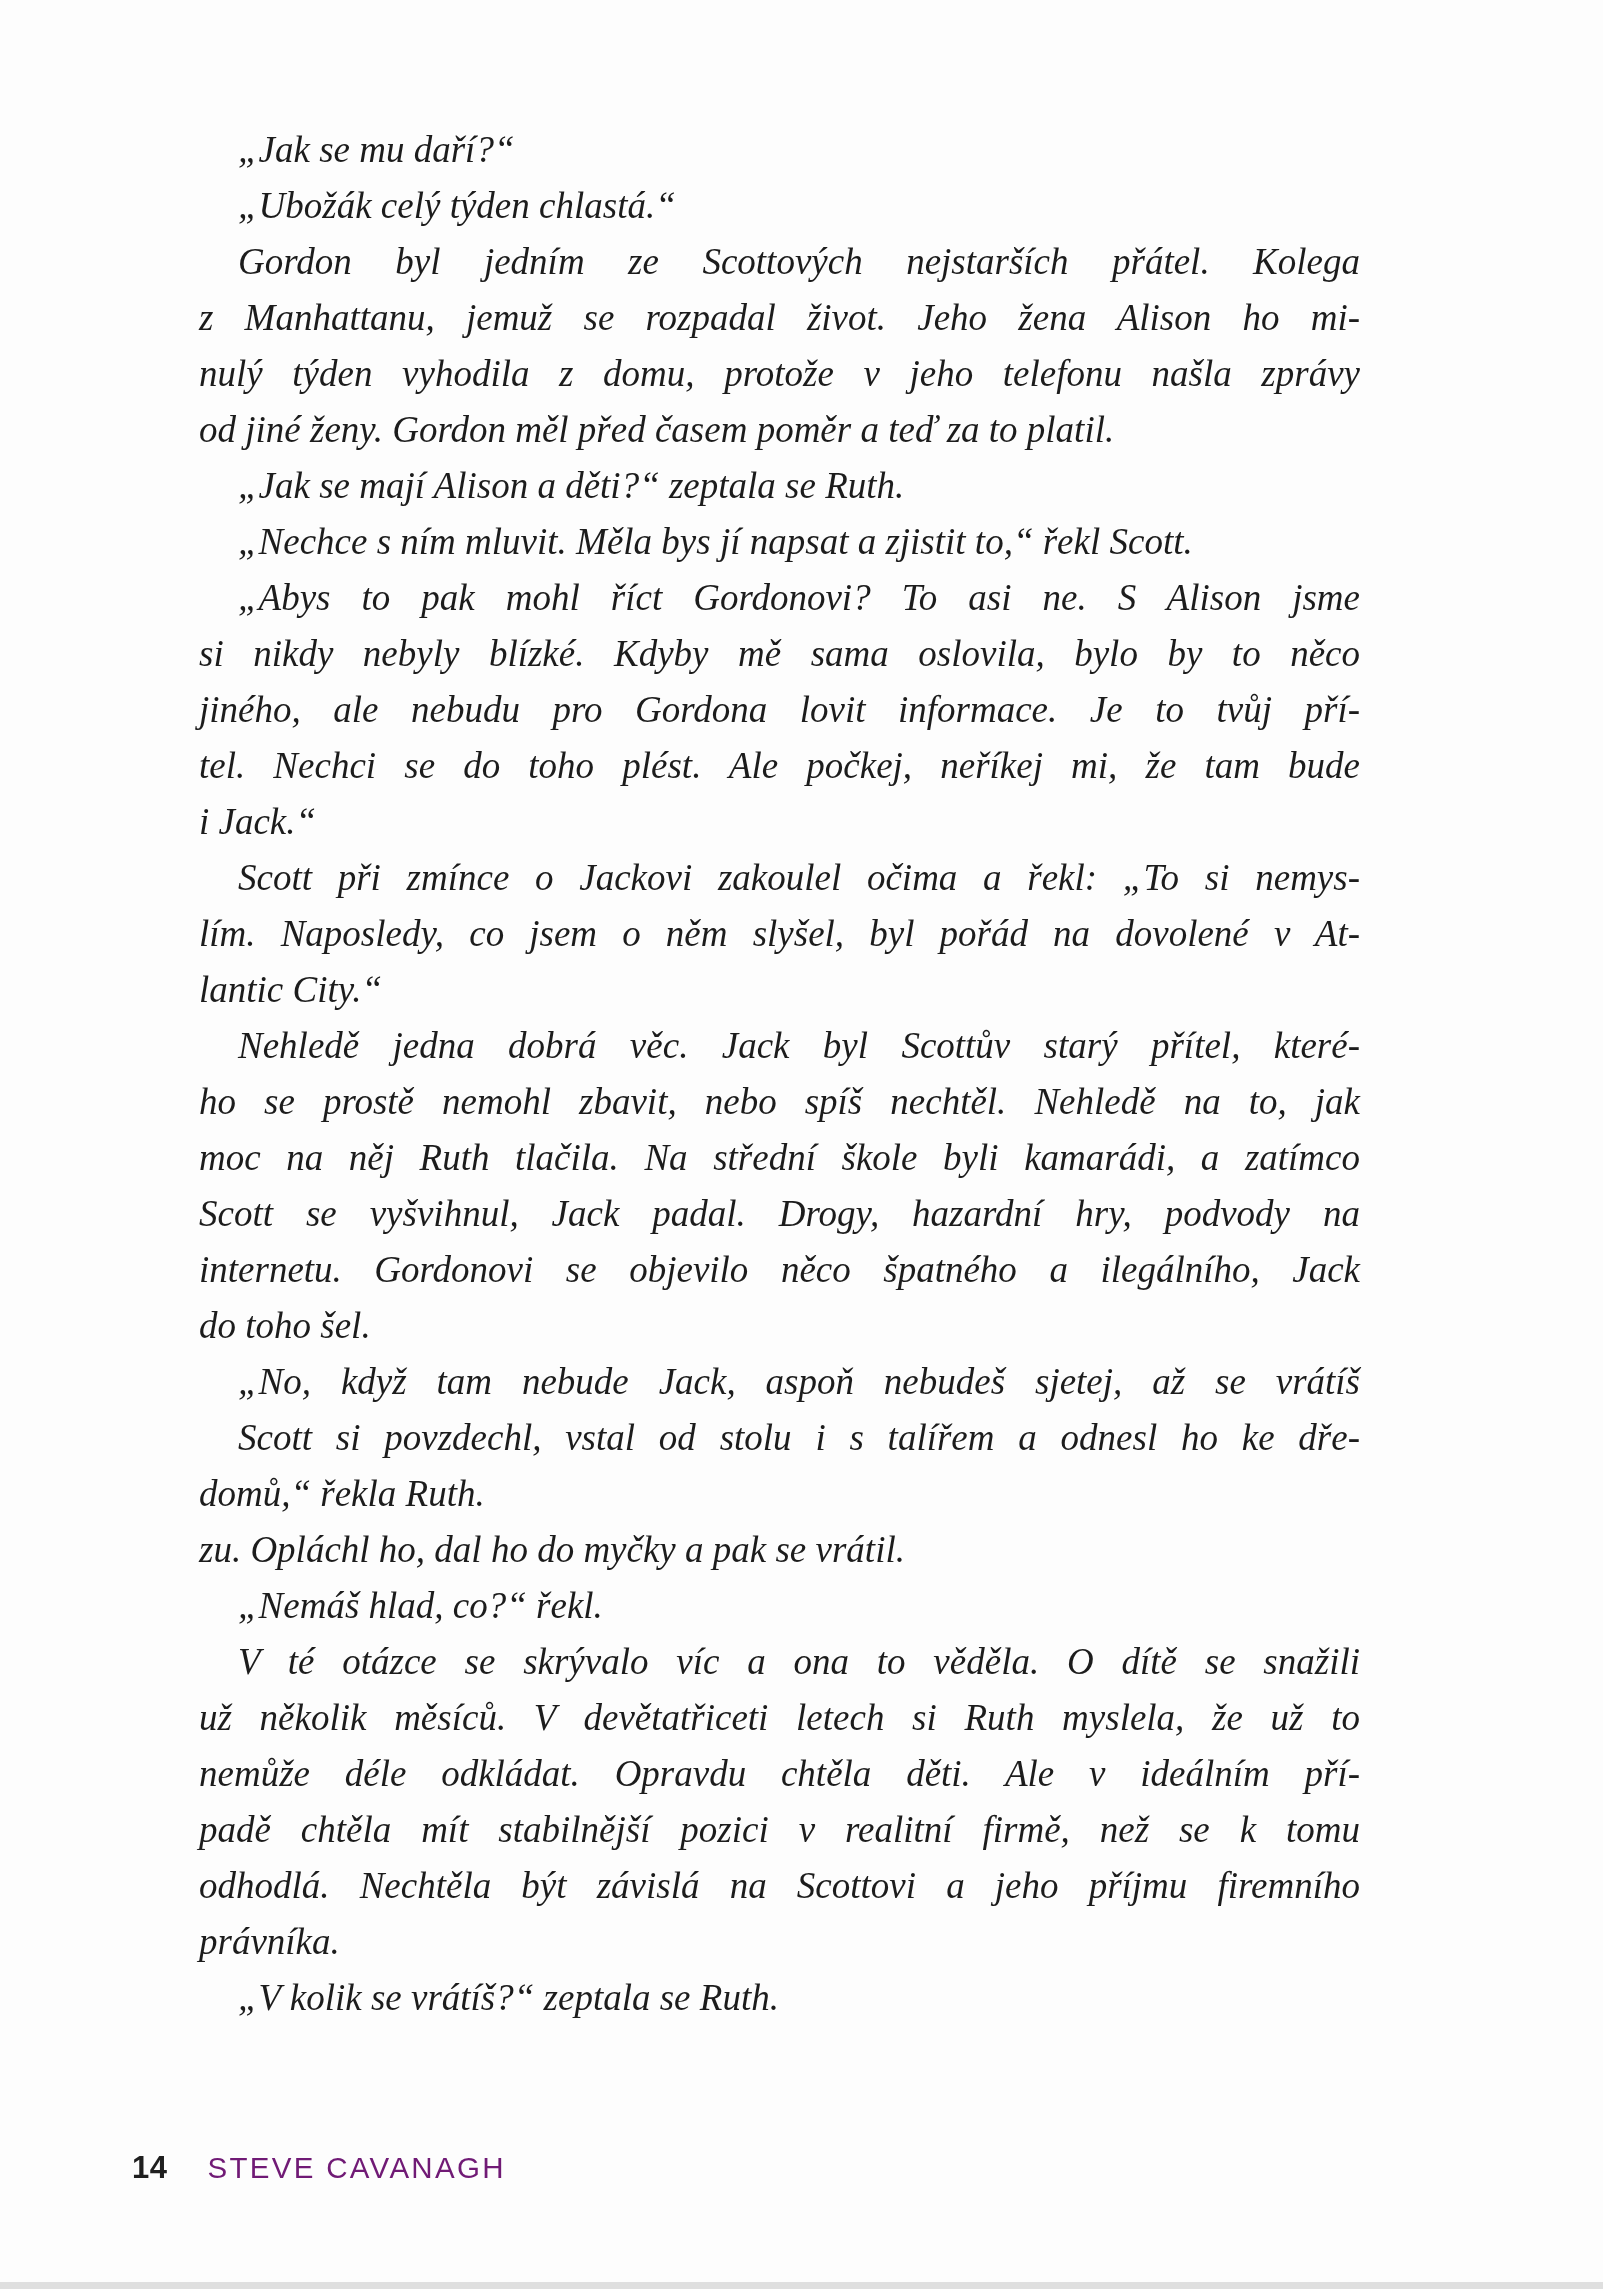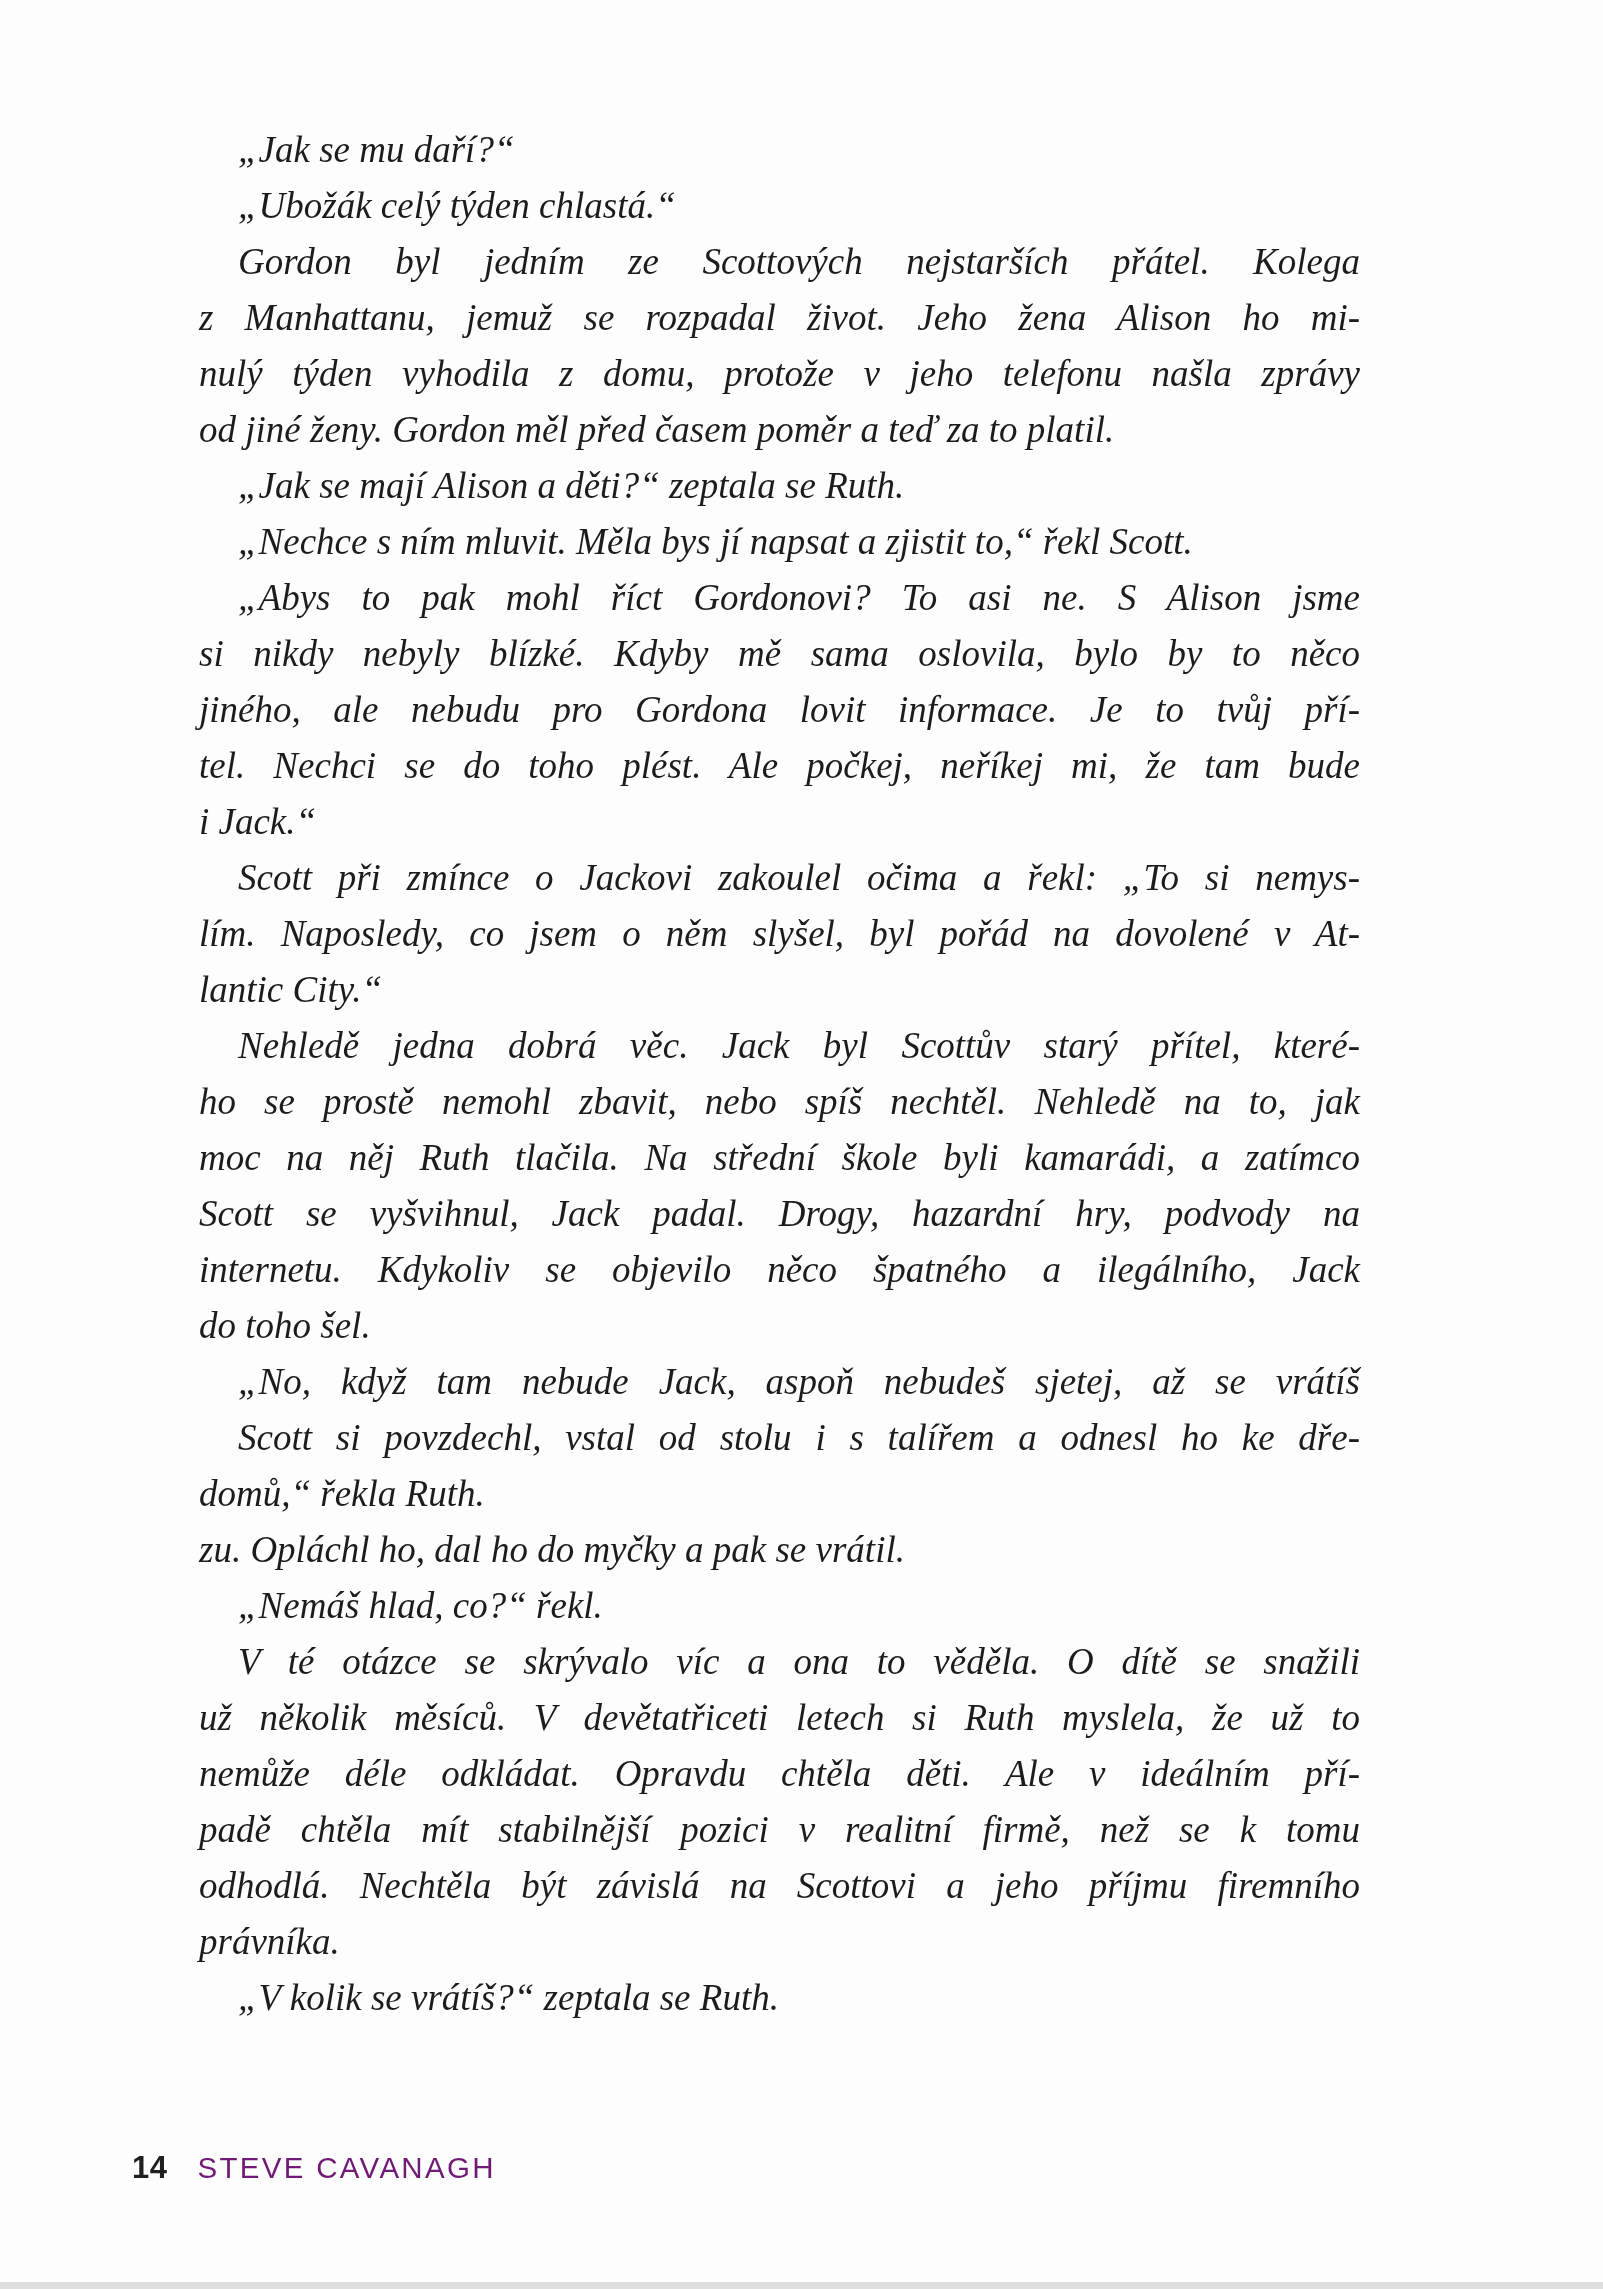"internetu. Kdykoliv se objevilo něco" div.line { text: Kdykoliv -> Gordonovi }
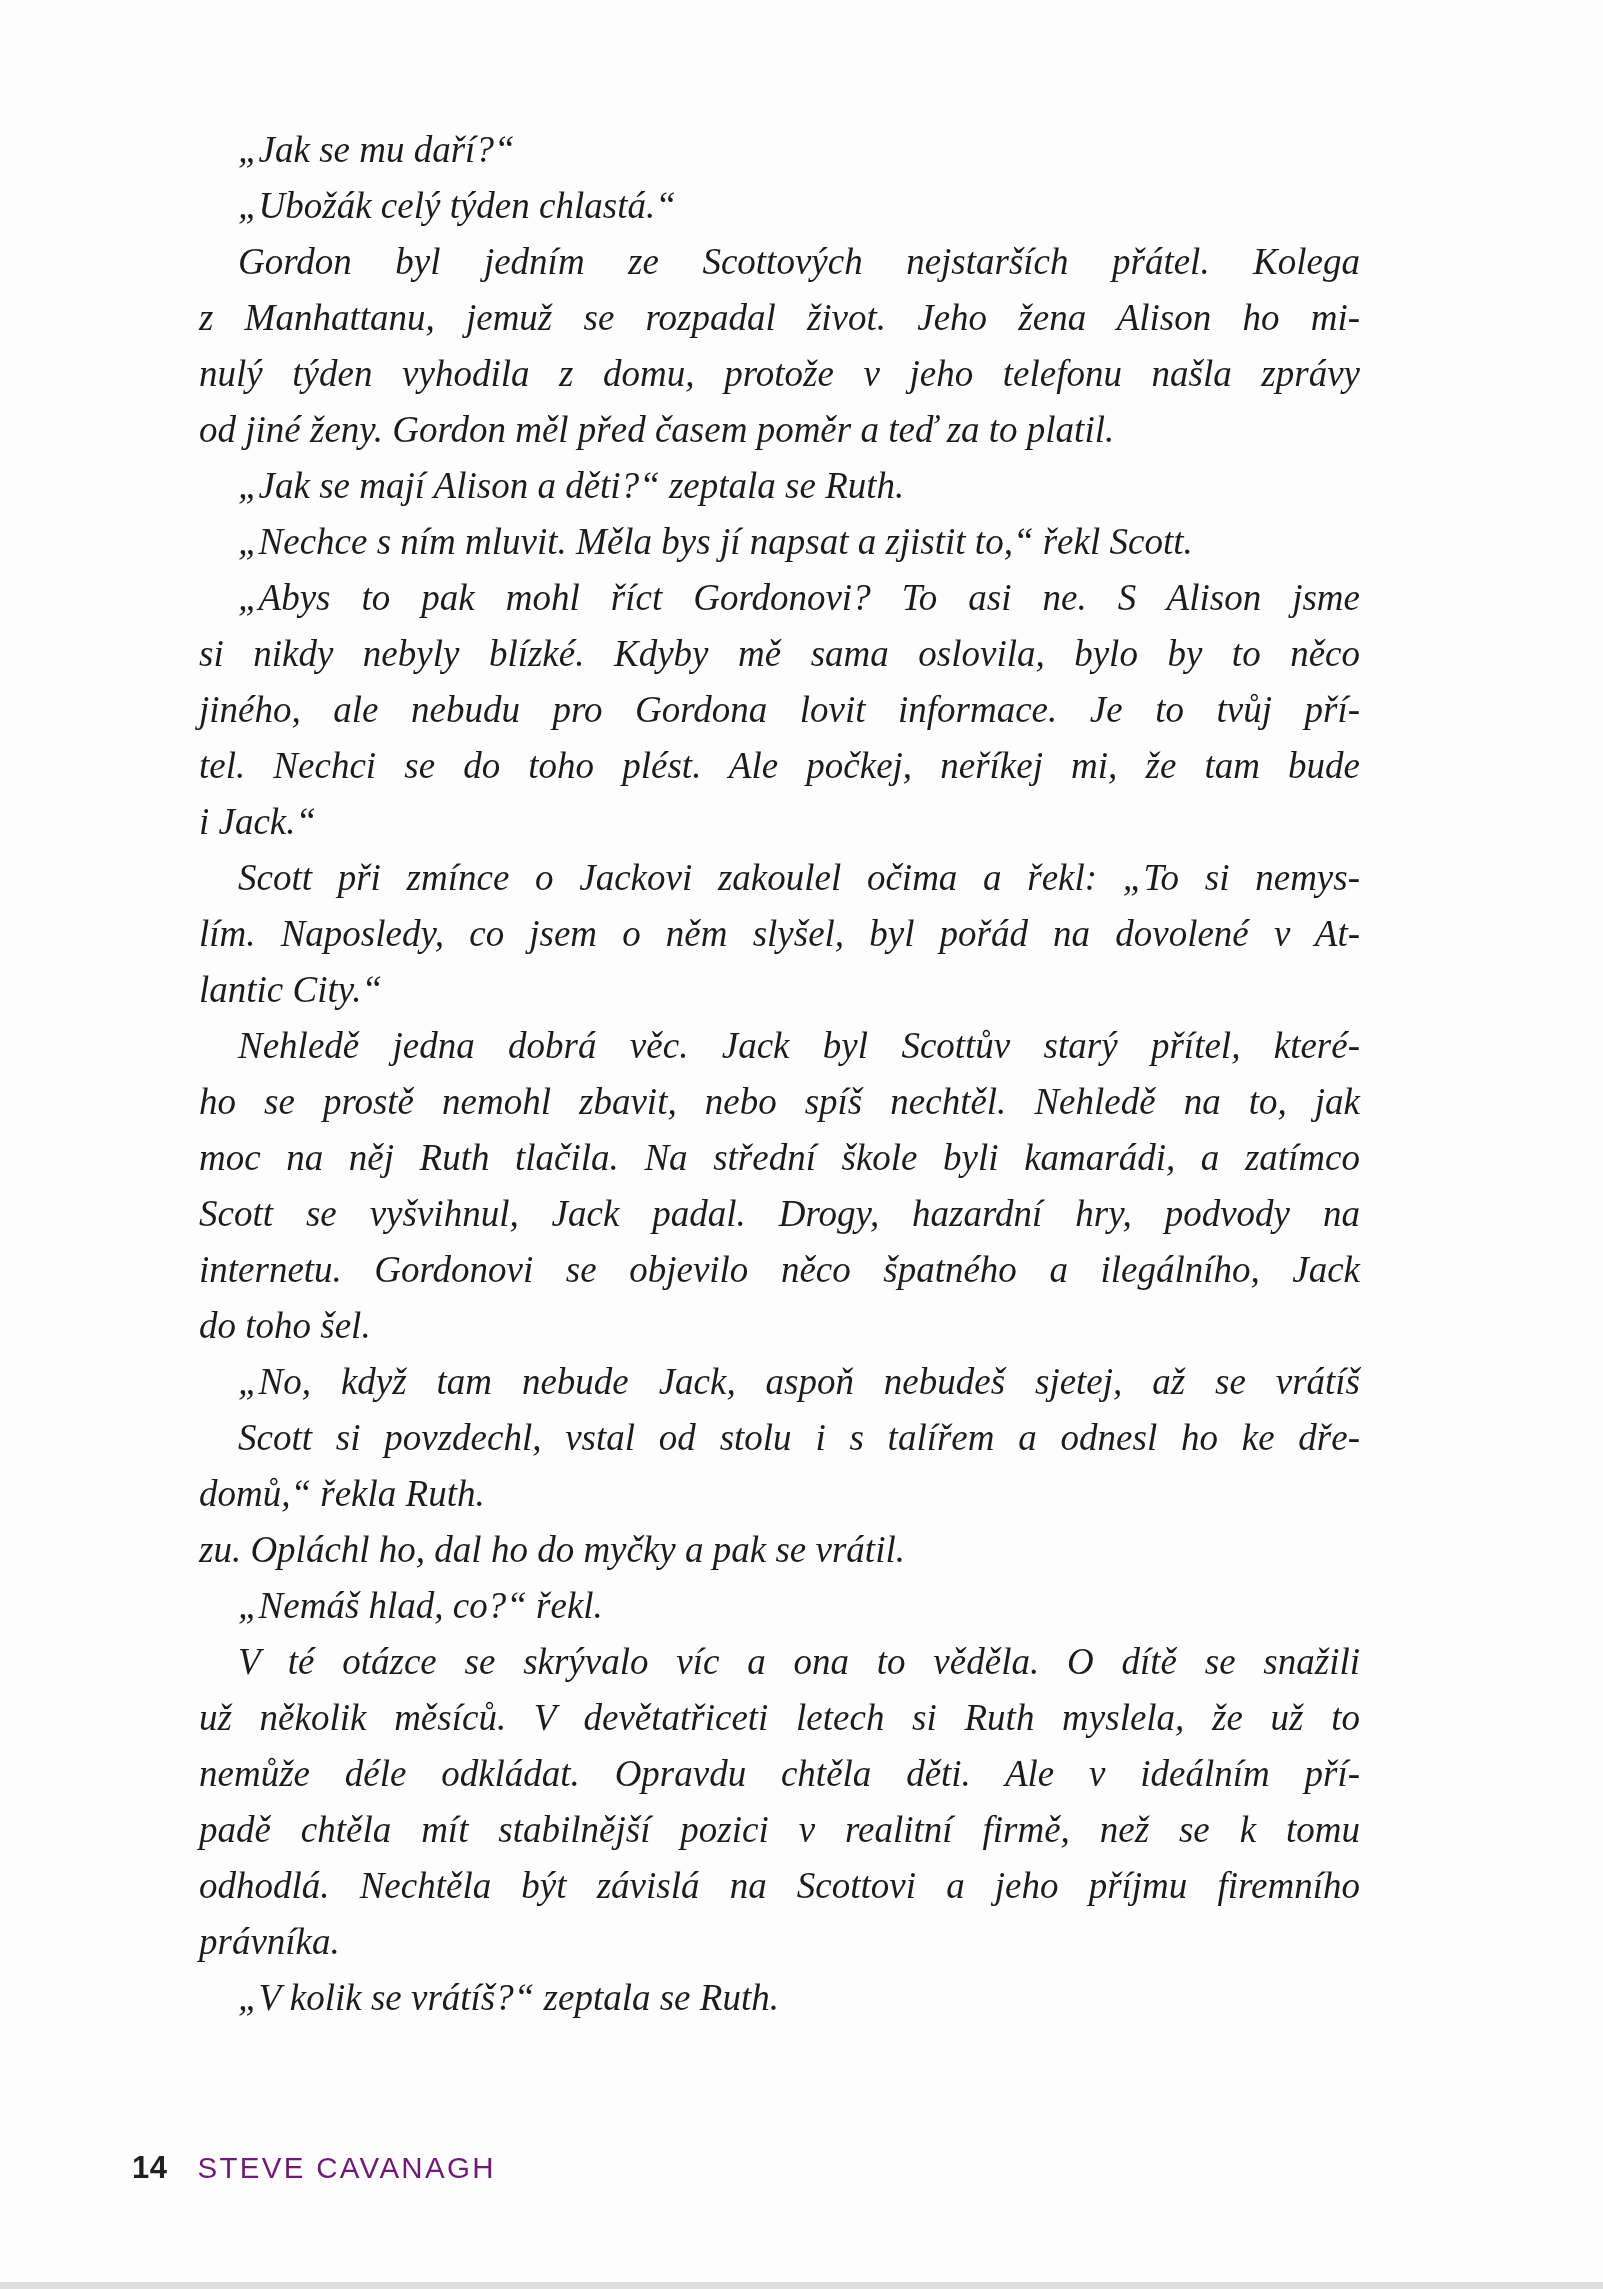"14" .page-footer { gap: 30px -> 40px }
